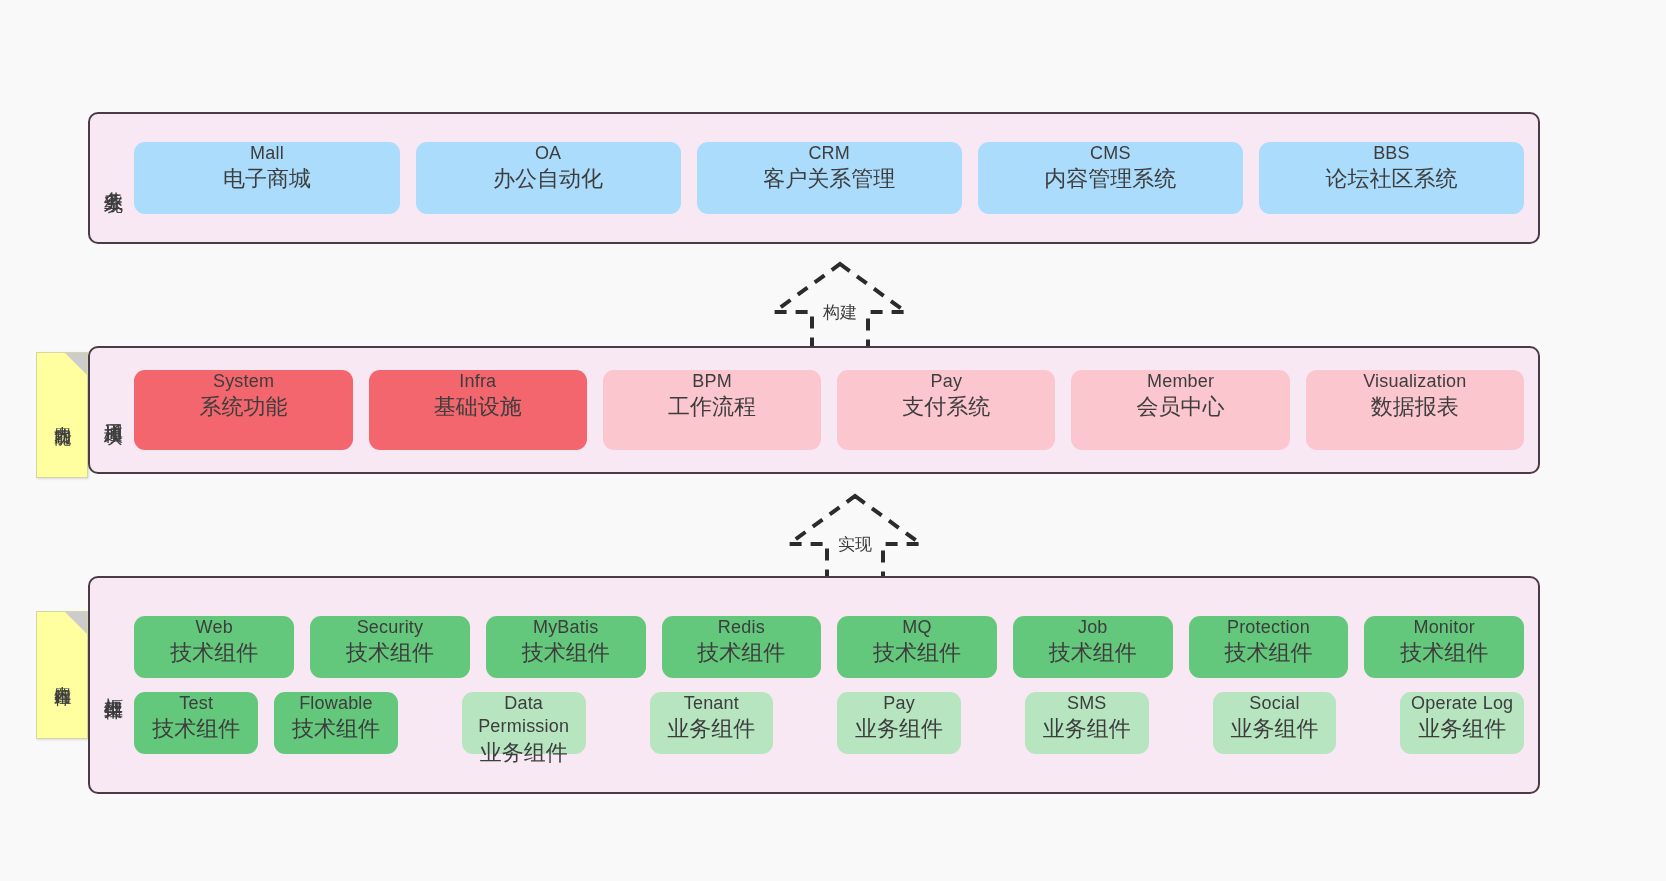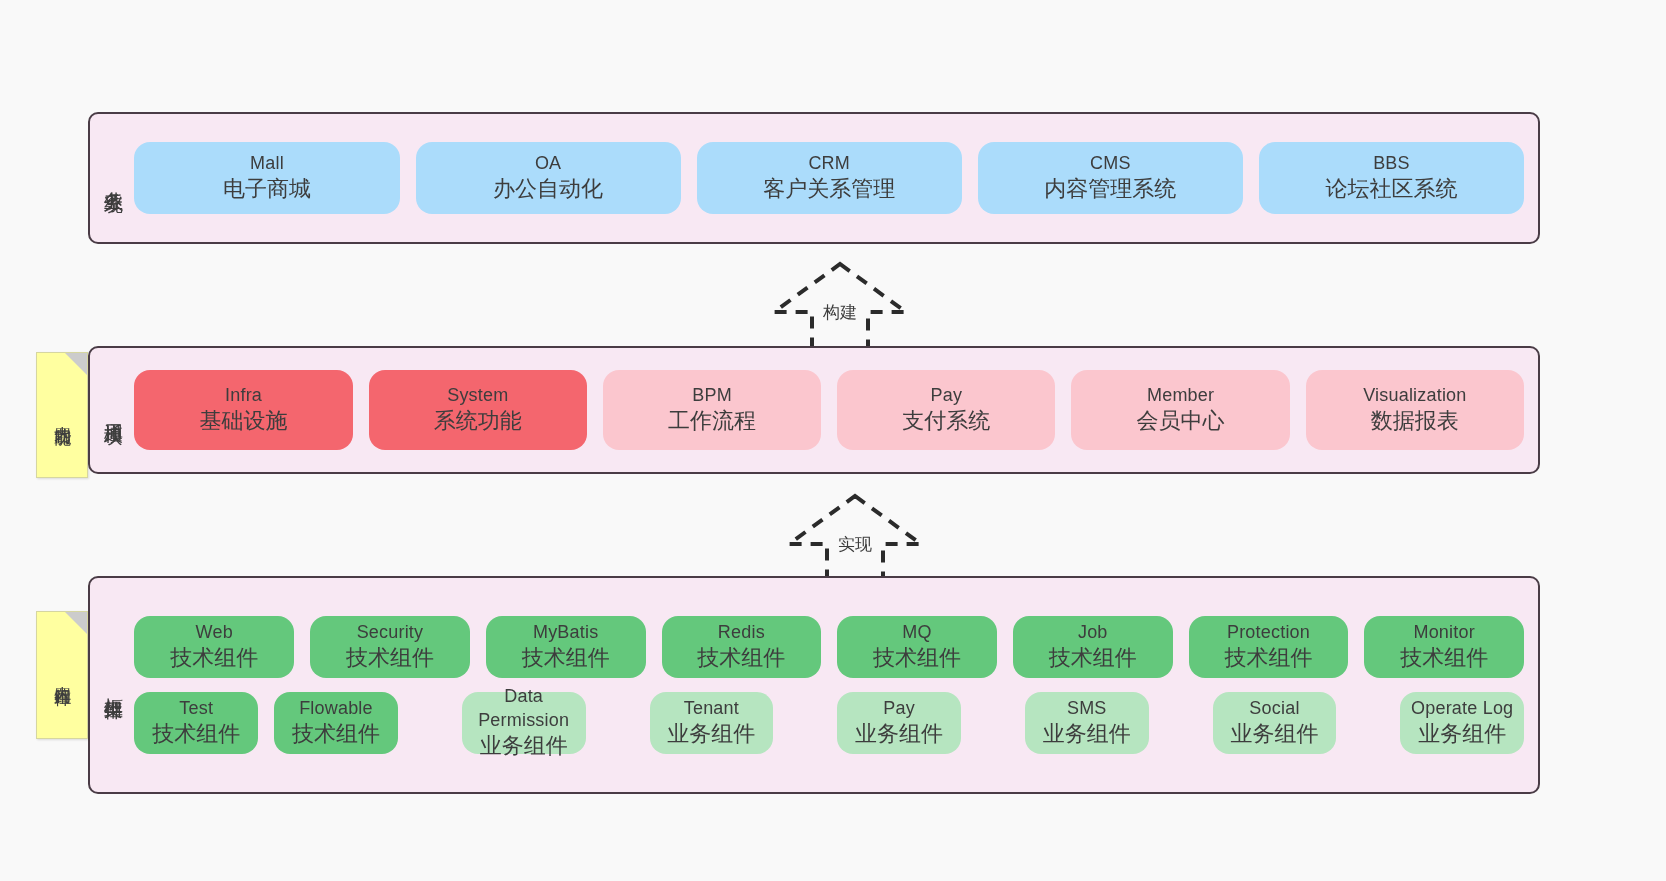"Mall" .card { border-radius: 16px -> 11px; justify-content: center -> flex-start }
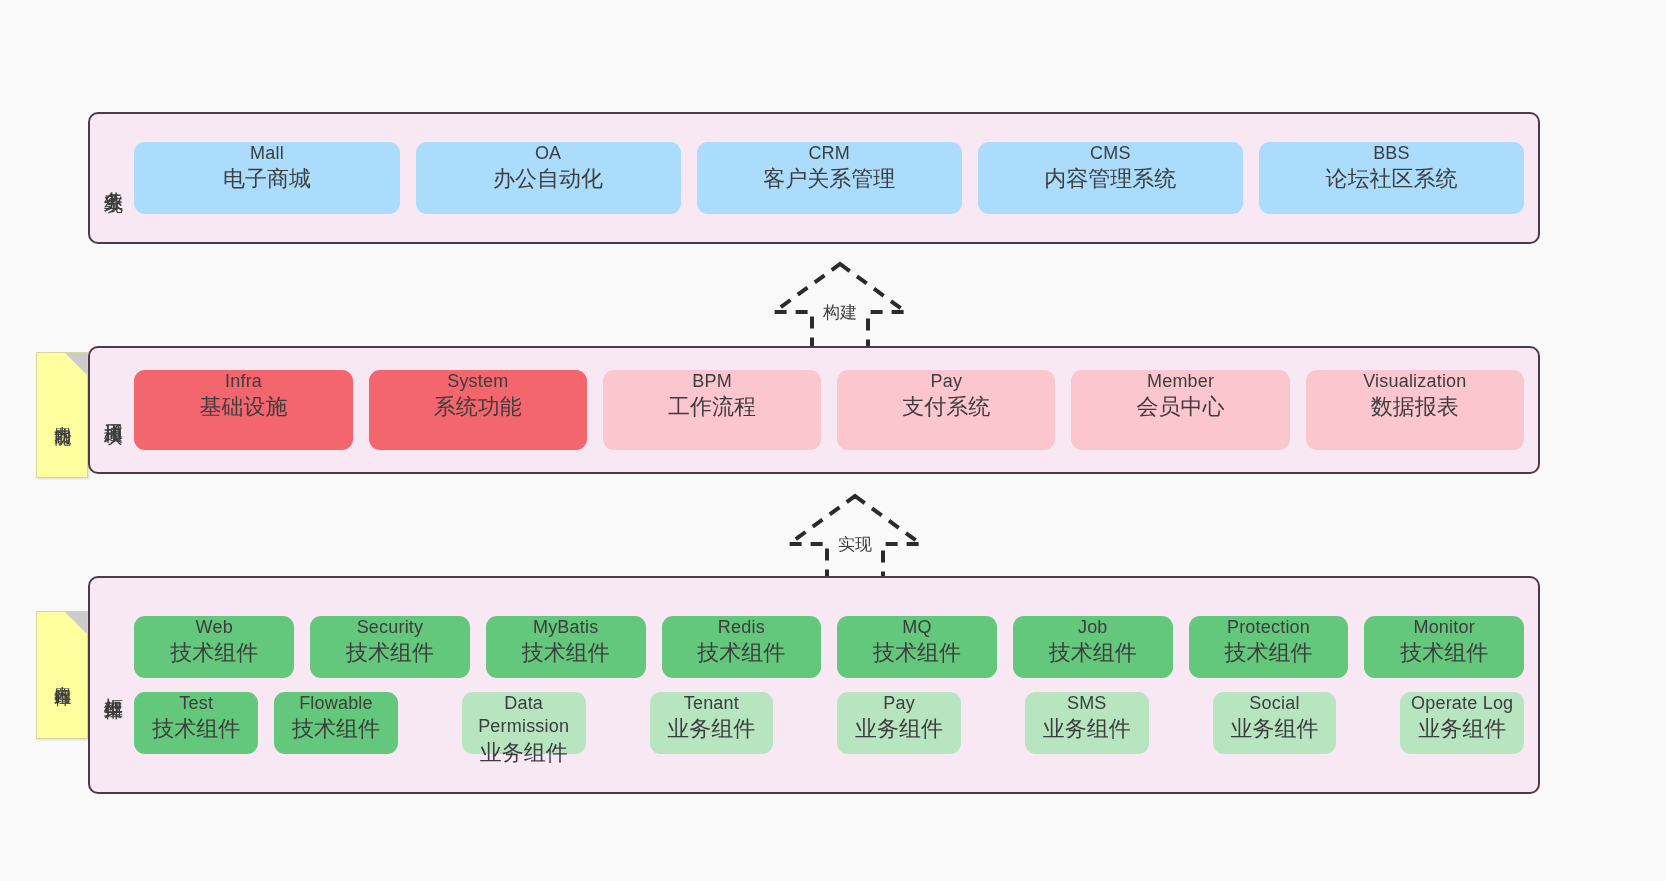"Infra" div.card { order: before "System" -> after "System" }
